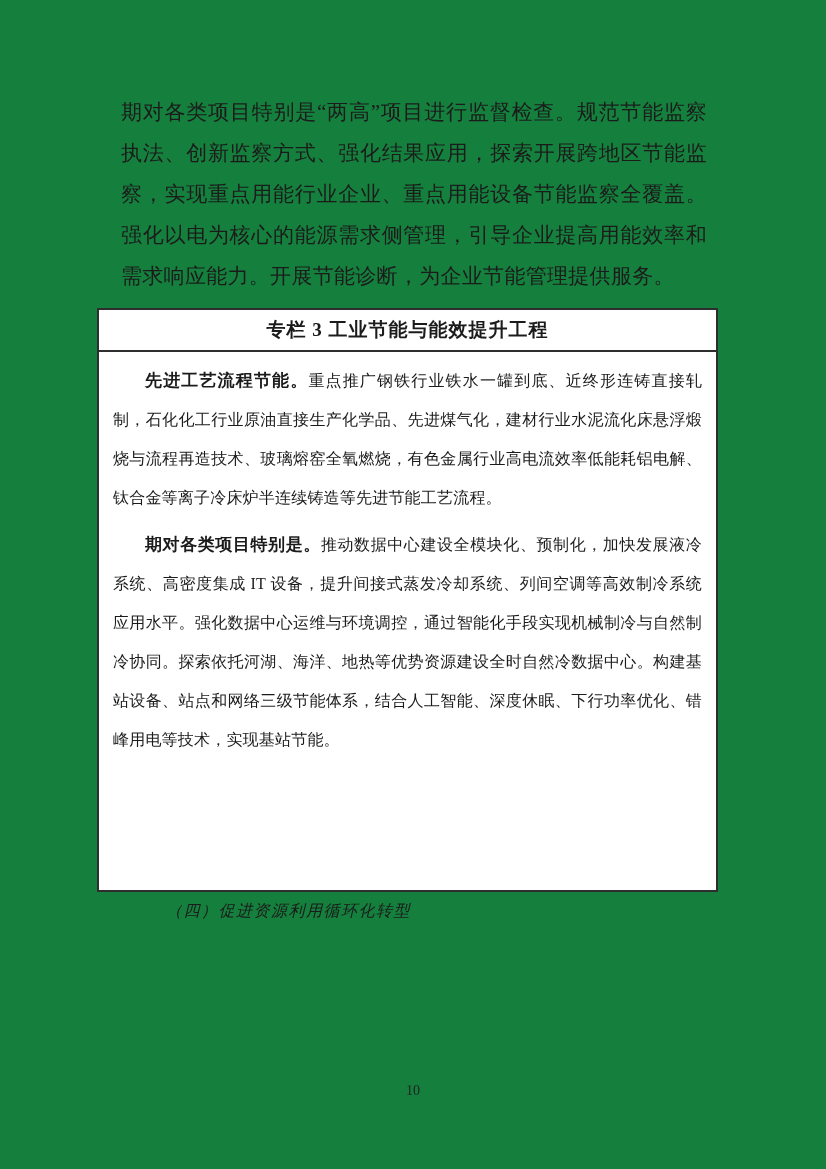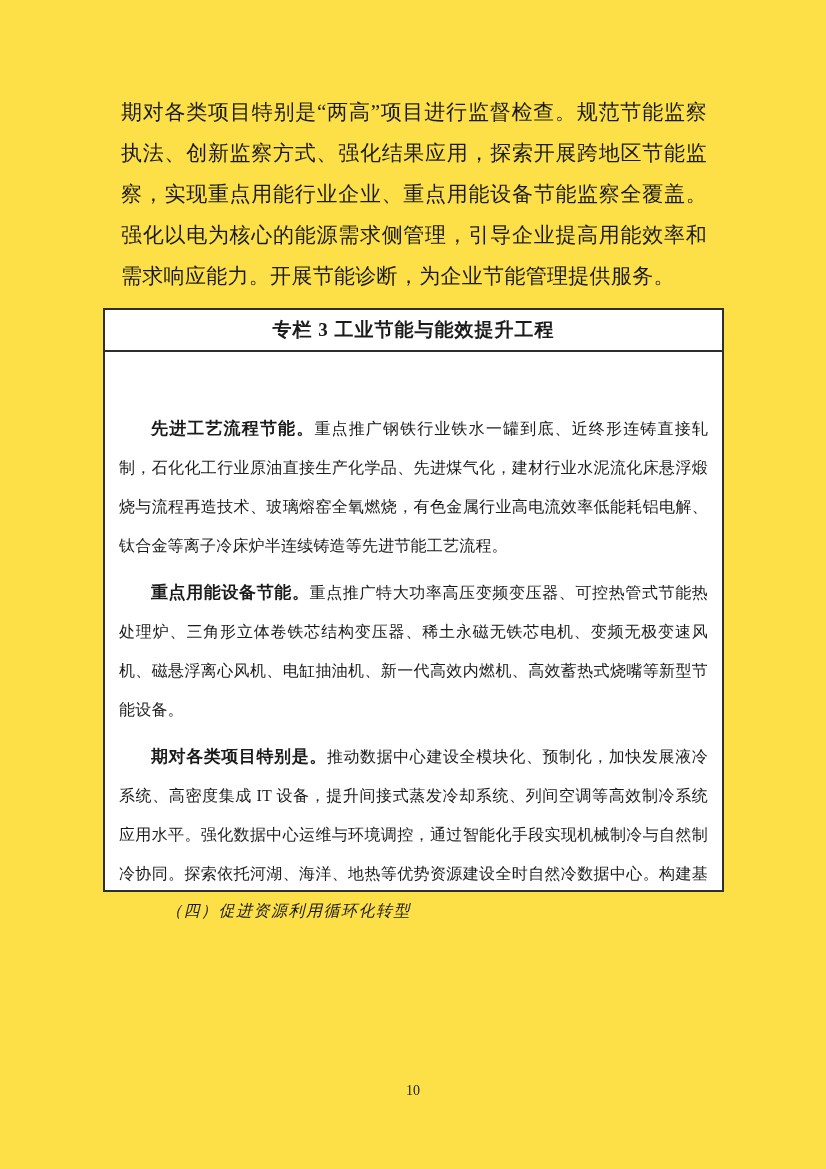"期对各类项目特别是“两高”项目进行监督检查。规范节能监察执法、创新监察方式、强化" .page { background: #fde047 -> #15803d }
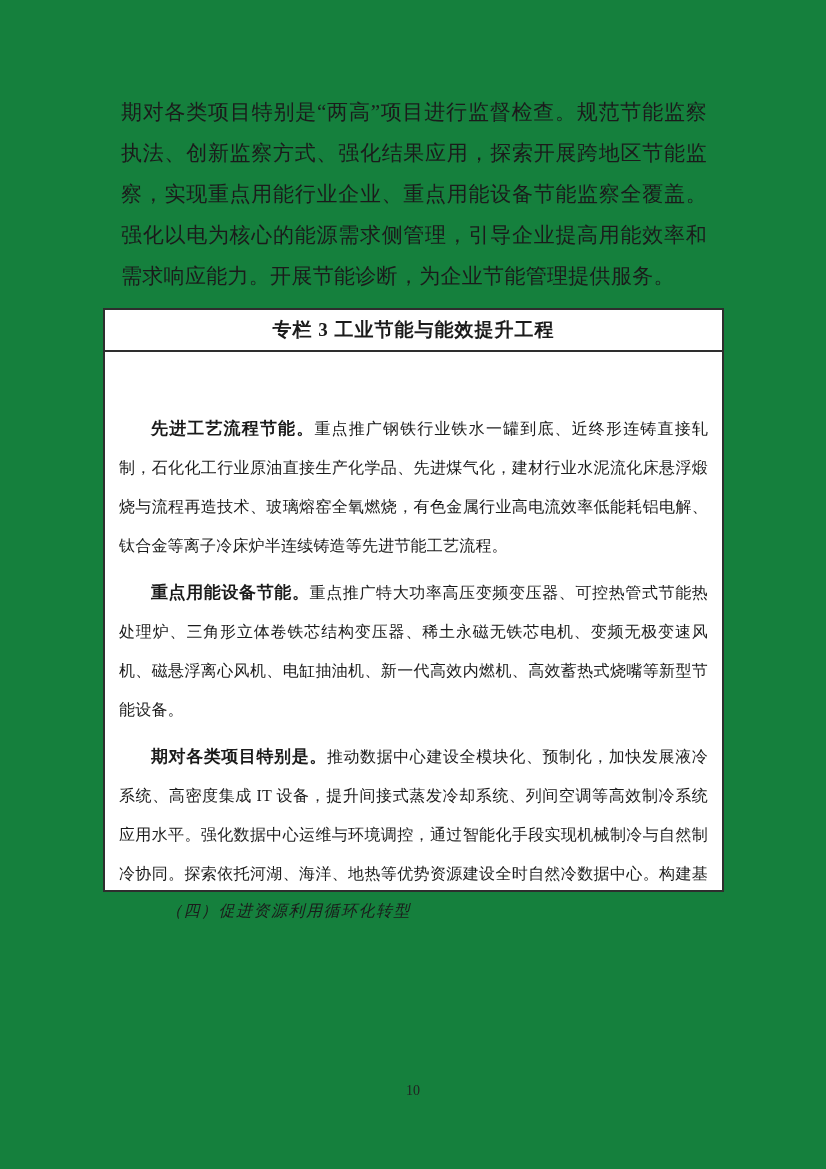"专栏 3 工业节能与能效提升工程" .callout { left: 103px -> 97px }
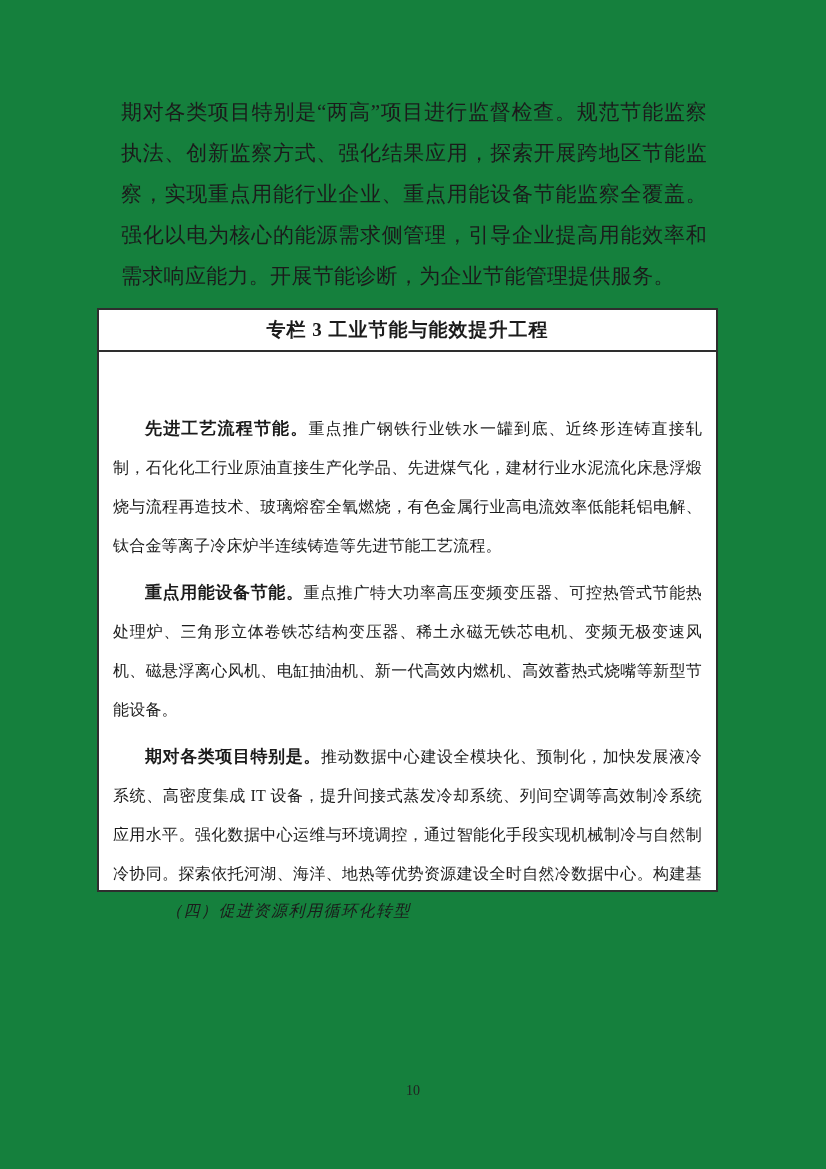"先进工艺流程节能。重点推广钢铁行业铁水一罐到底、近终形连铸直接轧制，石化化工行业" .callout-body { margin-top: 48px -> none }
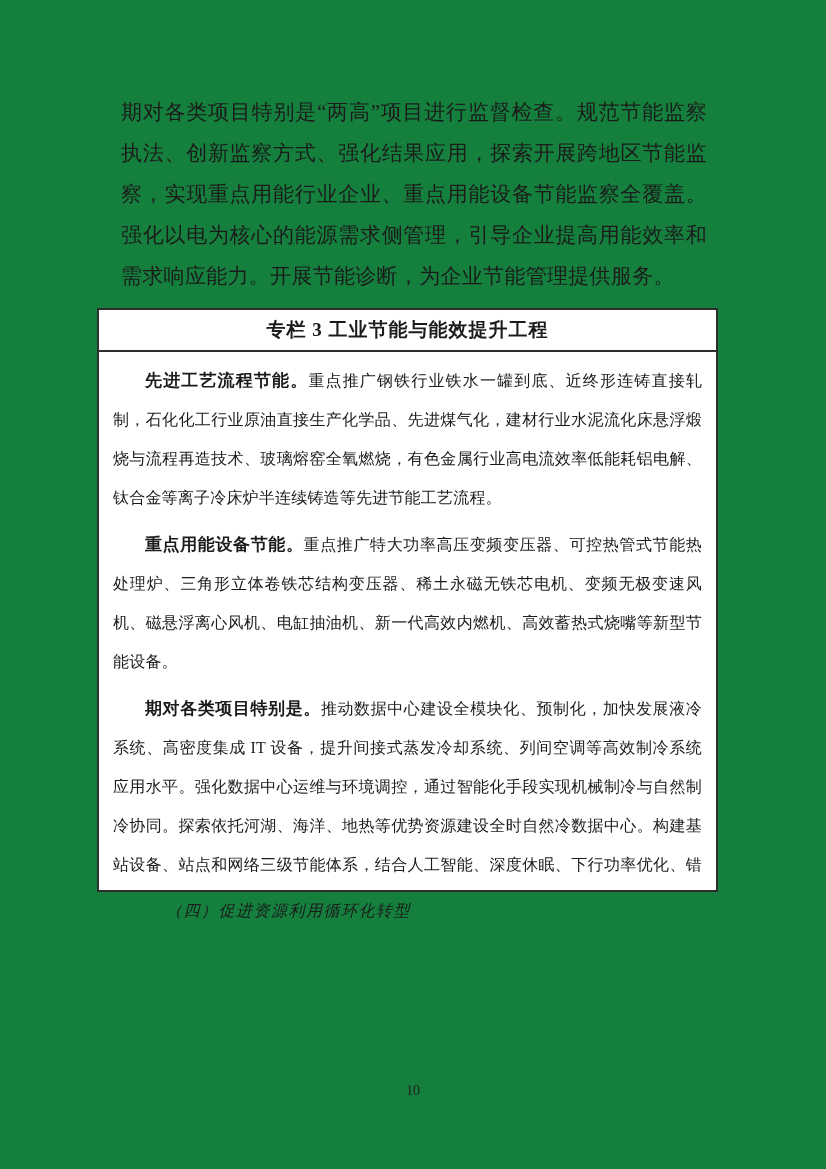"重点用能设备节能。重点推广特大功率高压变频变压器、可控热管式节能热处理炉、三角形" p { html: <p><span>重点用能设备节能。</span><span>重点推广特大功率高压变频变压器、可控热管式节能热处理炉、三角形立体卷铁芯结构变压器、稀土永磁无铁芯电机、变频无极变速风机、磁悬浮离心风机、电缸抽油机、新一代高效内燃机、高效蓄热式烧嘴等新型节能设备。</span></p> -> none }
